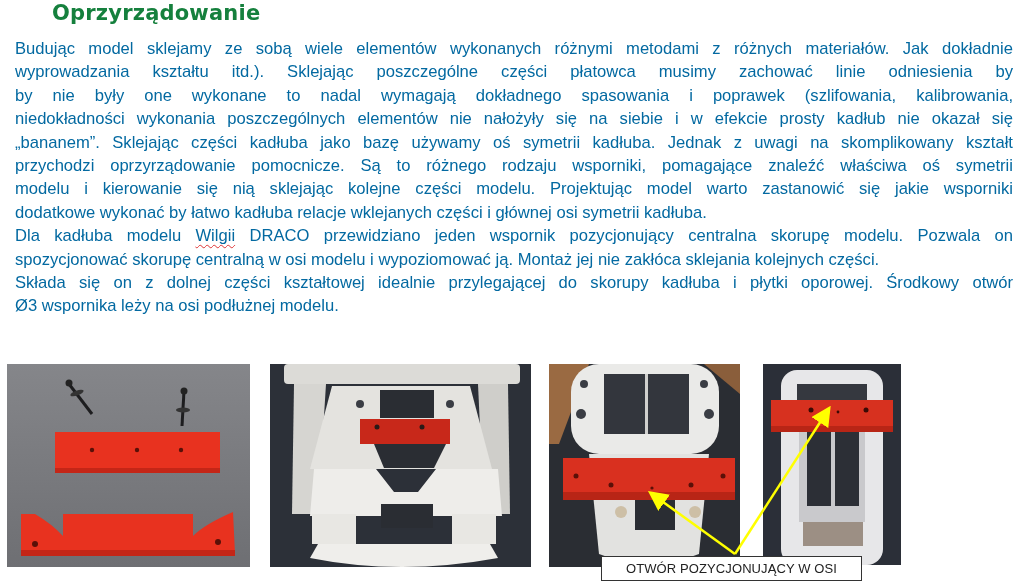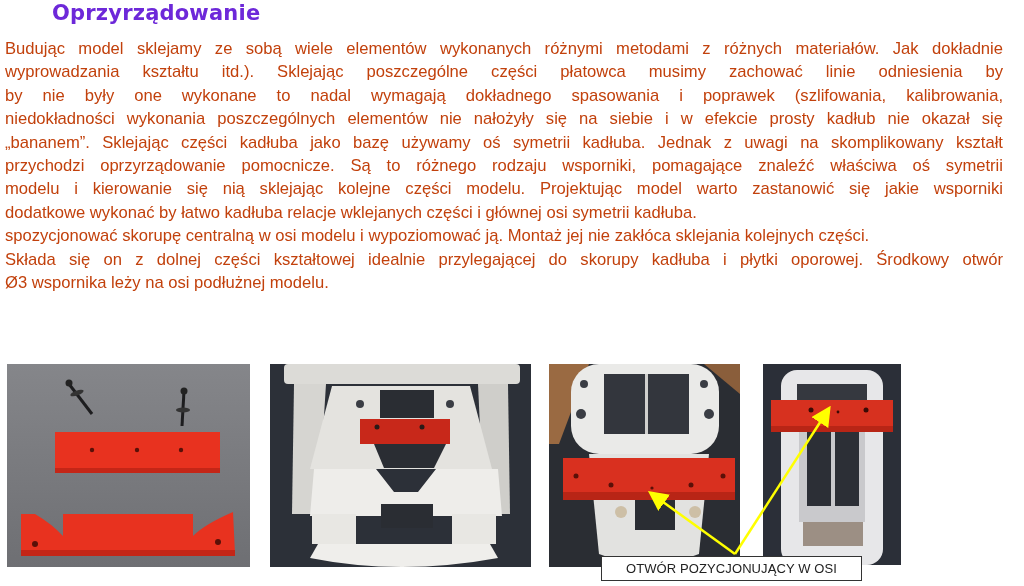"Oprzyrządowanie" .title { color: #6d28d9 -> #15803d }
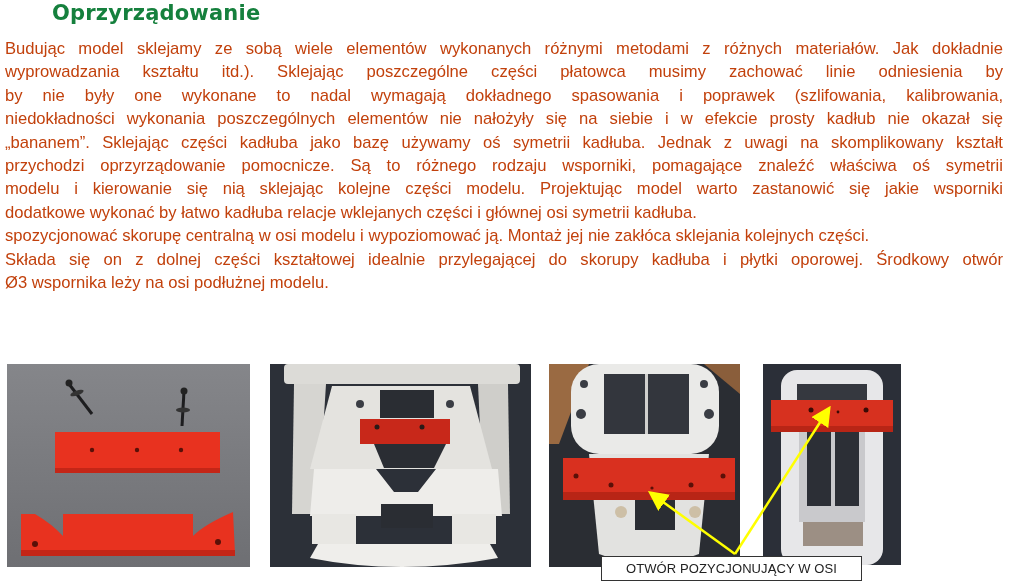"Budując model sklejamy ze sobą" .body-text { color: #c2410c -> #0369a1; left: 5px -> 15px }
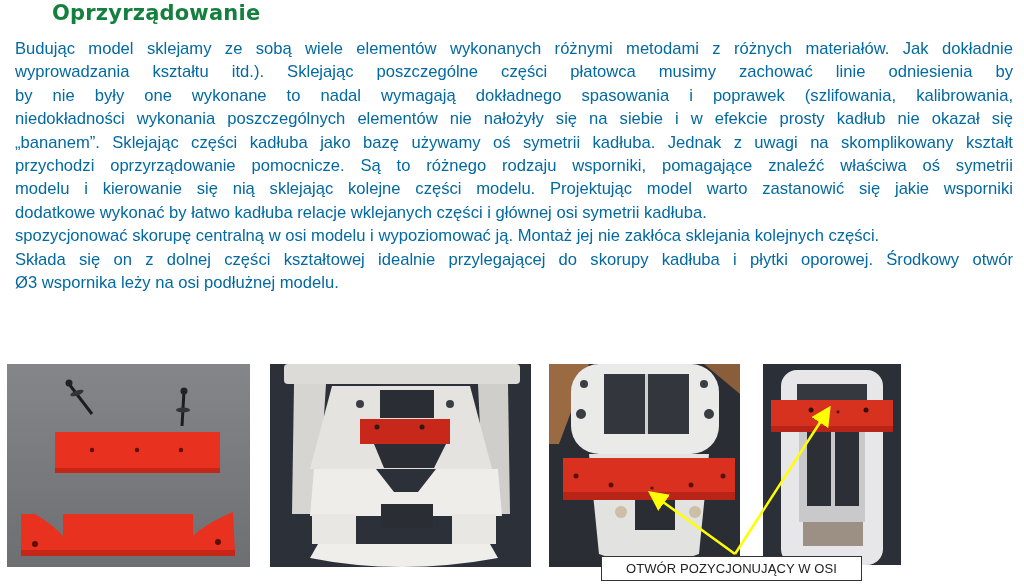"Dla kadłuba modelu Wilgii DRACO" span.line { html: none -> <span><span>Dla kadłuba modelu </span><span>Wilgii</span><span> DRACO przewidziano jeden wspornik pozycjonujący centralna skorupę modelu. Pozwala on</span></span> }
